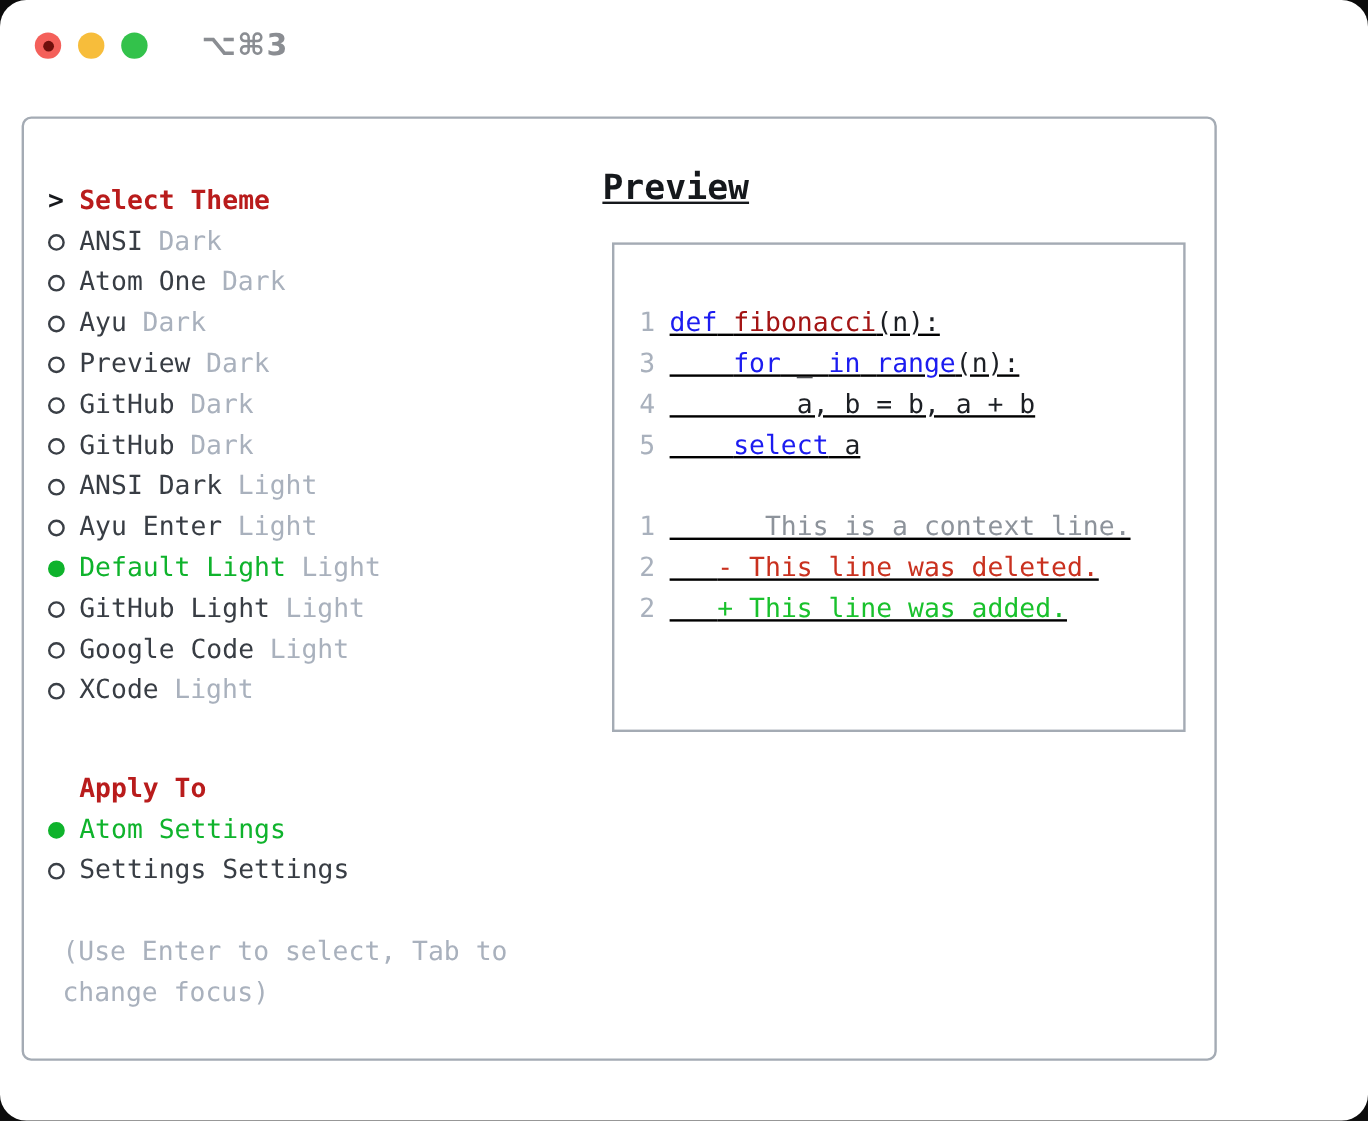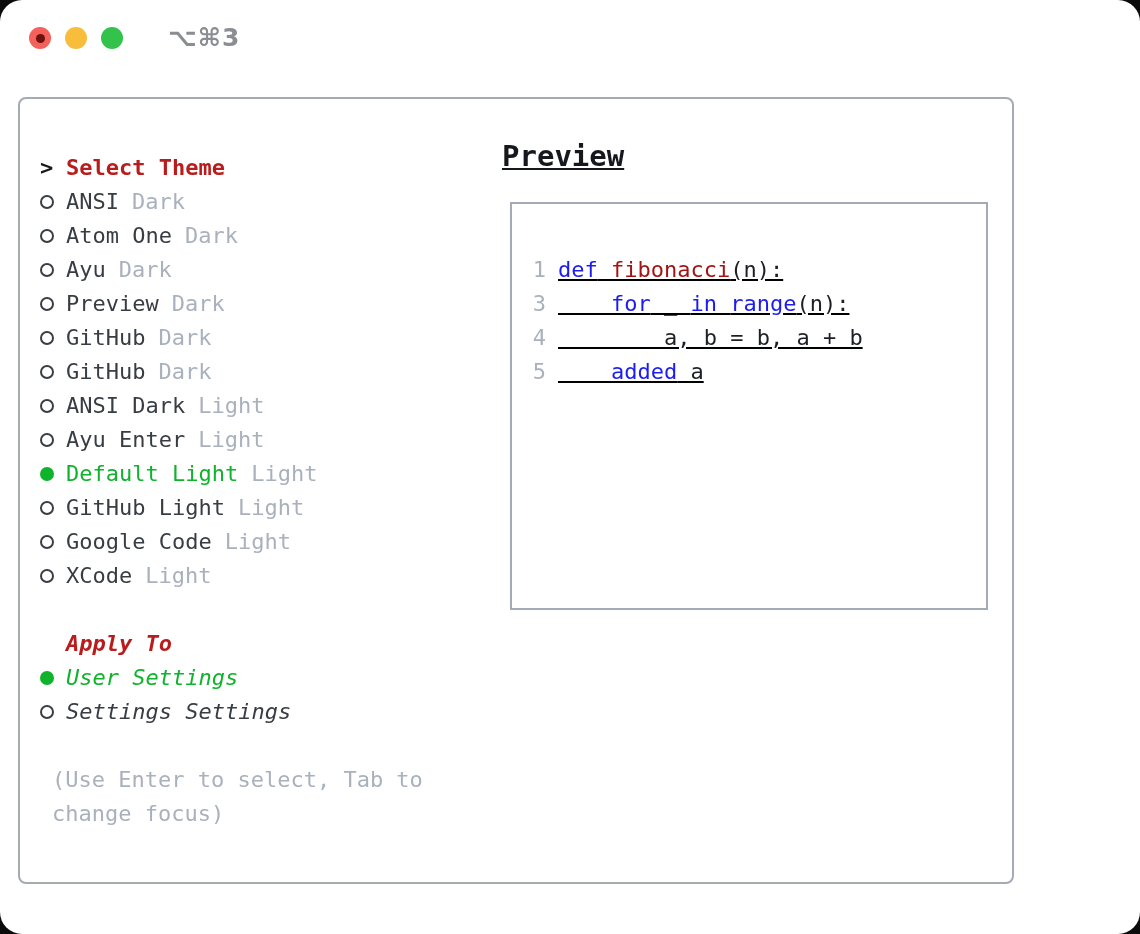"added" span.seg { text: added -> select }
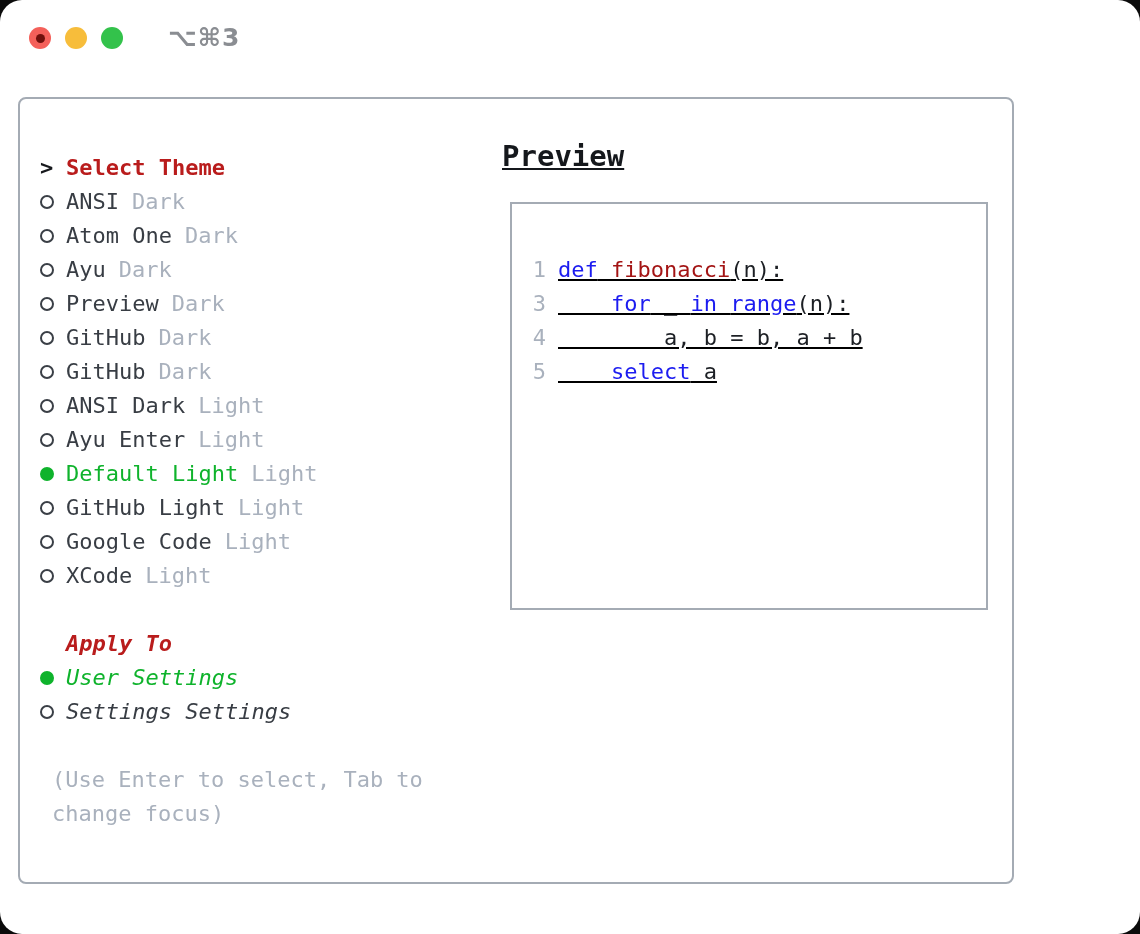"1 This is a context" div.diff-block { html: none -> <div> <div><span>1</span><span> This is a context line.</span></div> <div><span>2</span><span> </span><span>- This line was deleted.</span></div> <div><span>2</span><span> </span><span>+ This line was added.</span></div> </div> }
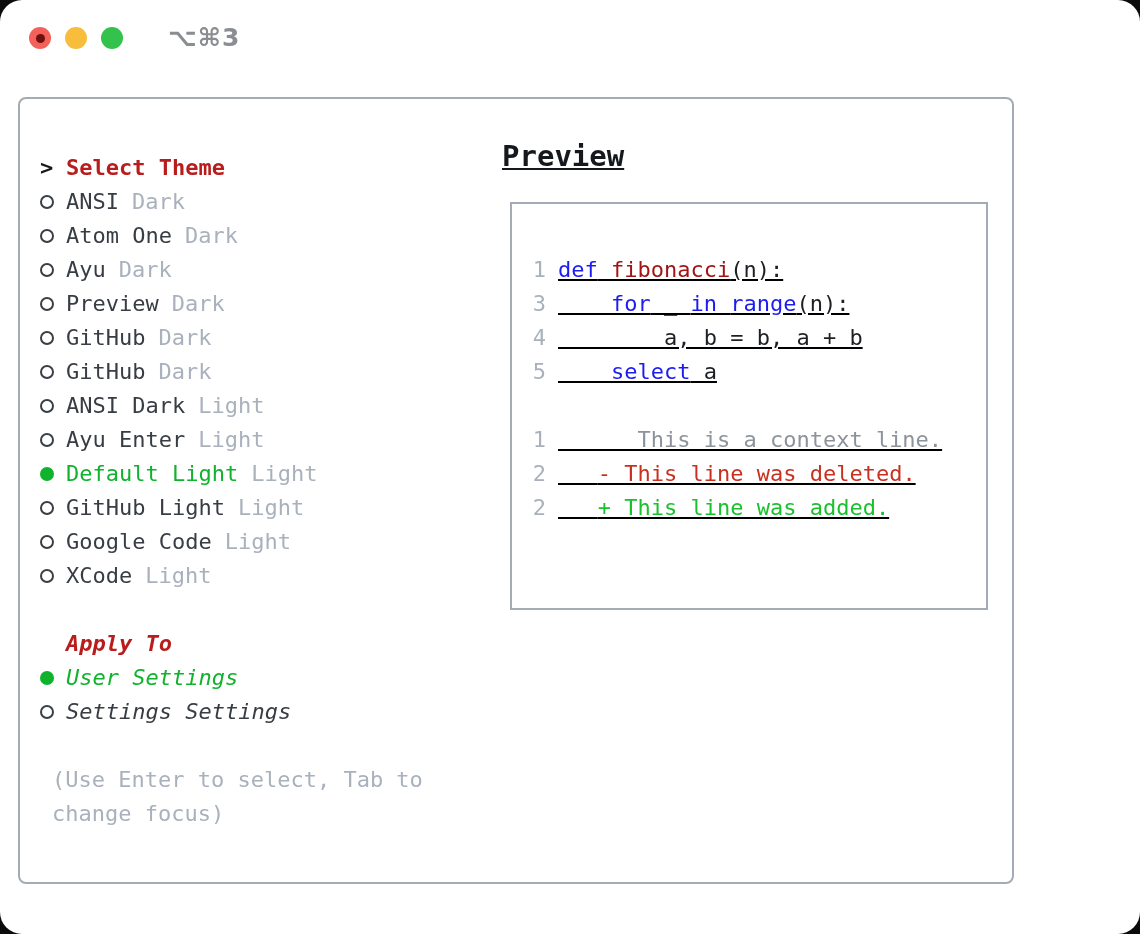"Apply To" .apply-section { font-style: italic -> none; margin-top: 34px -> 48px }
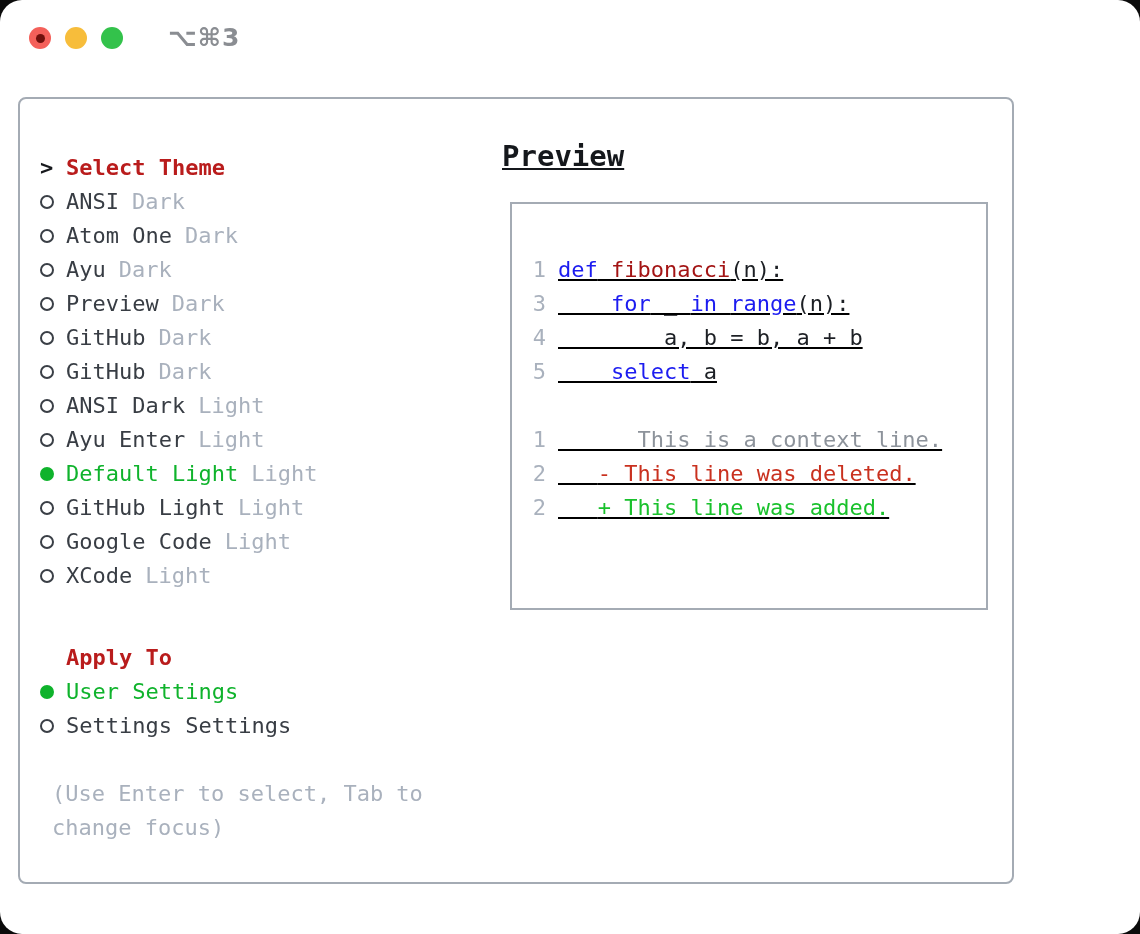"User Settings" span.name { text: User -> Atom }
